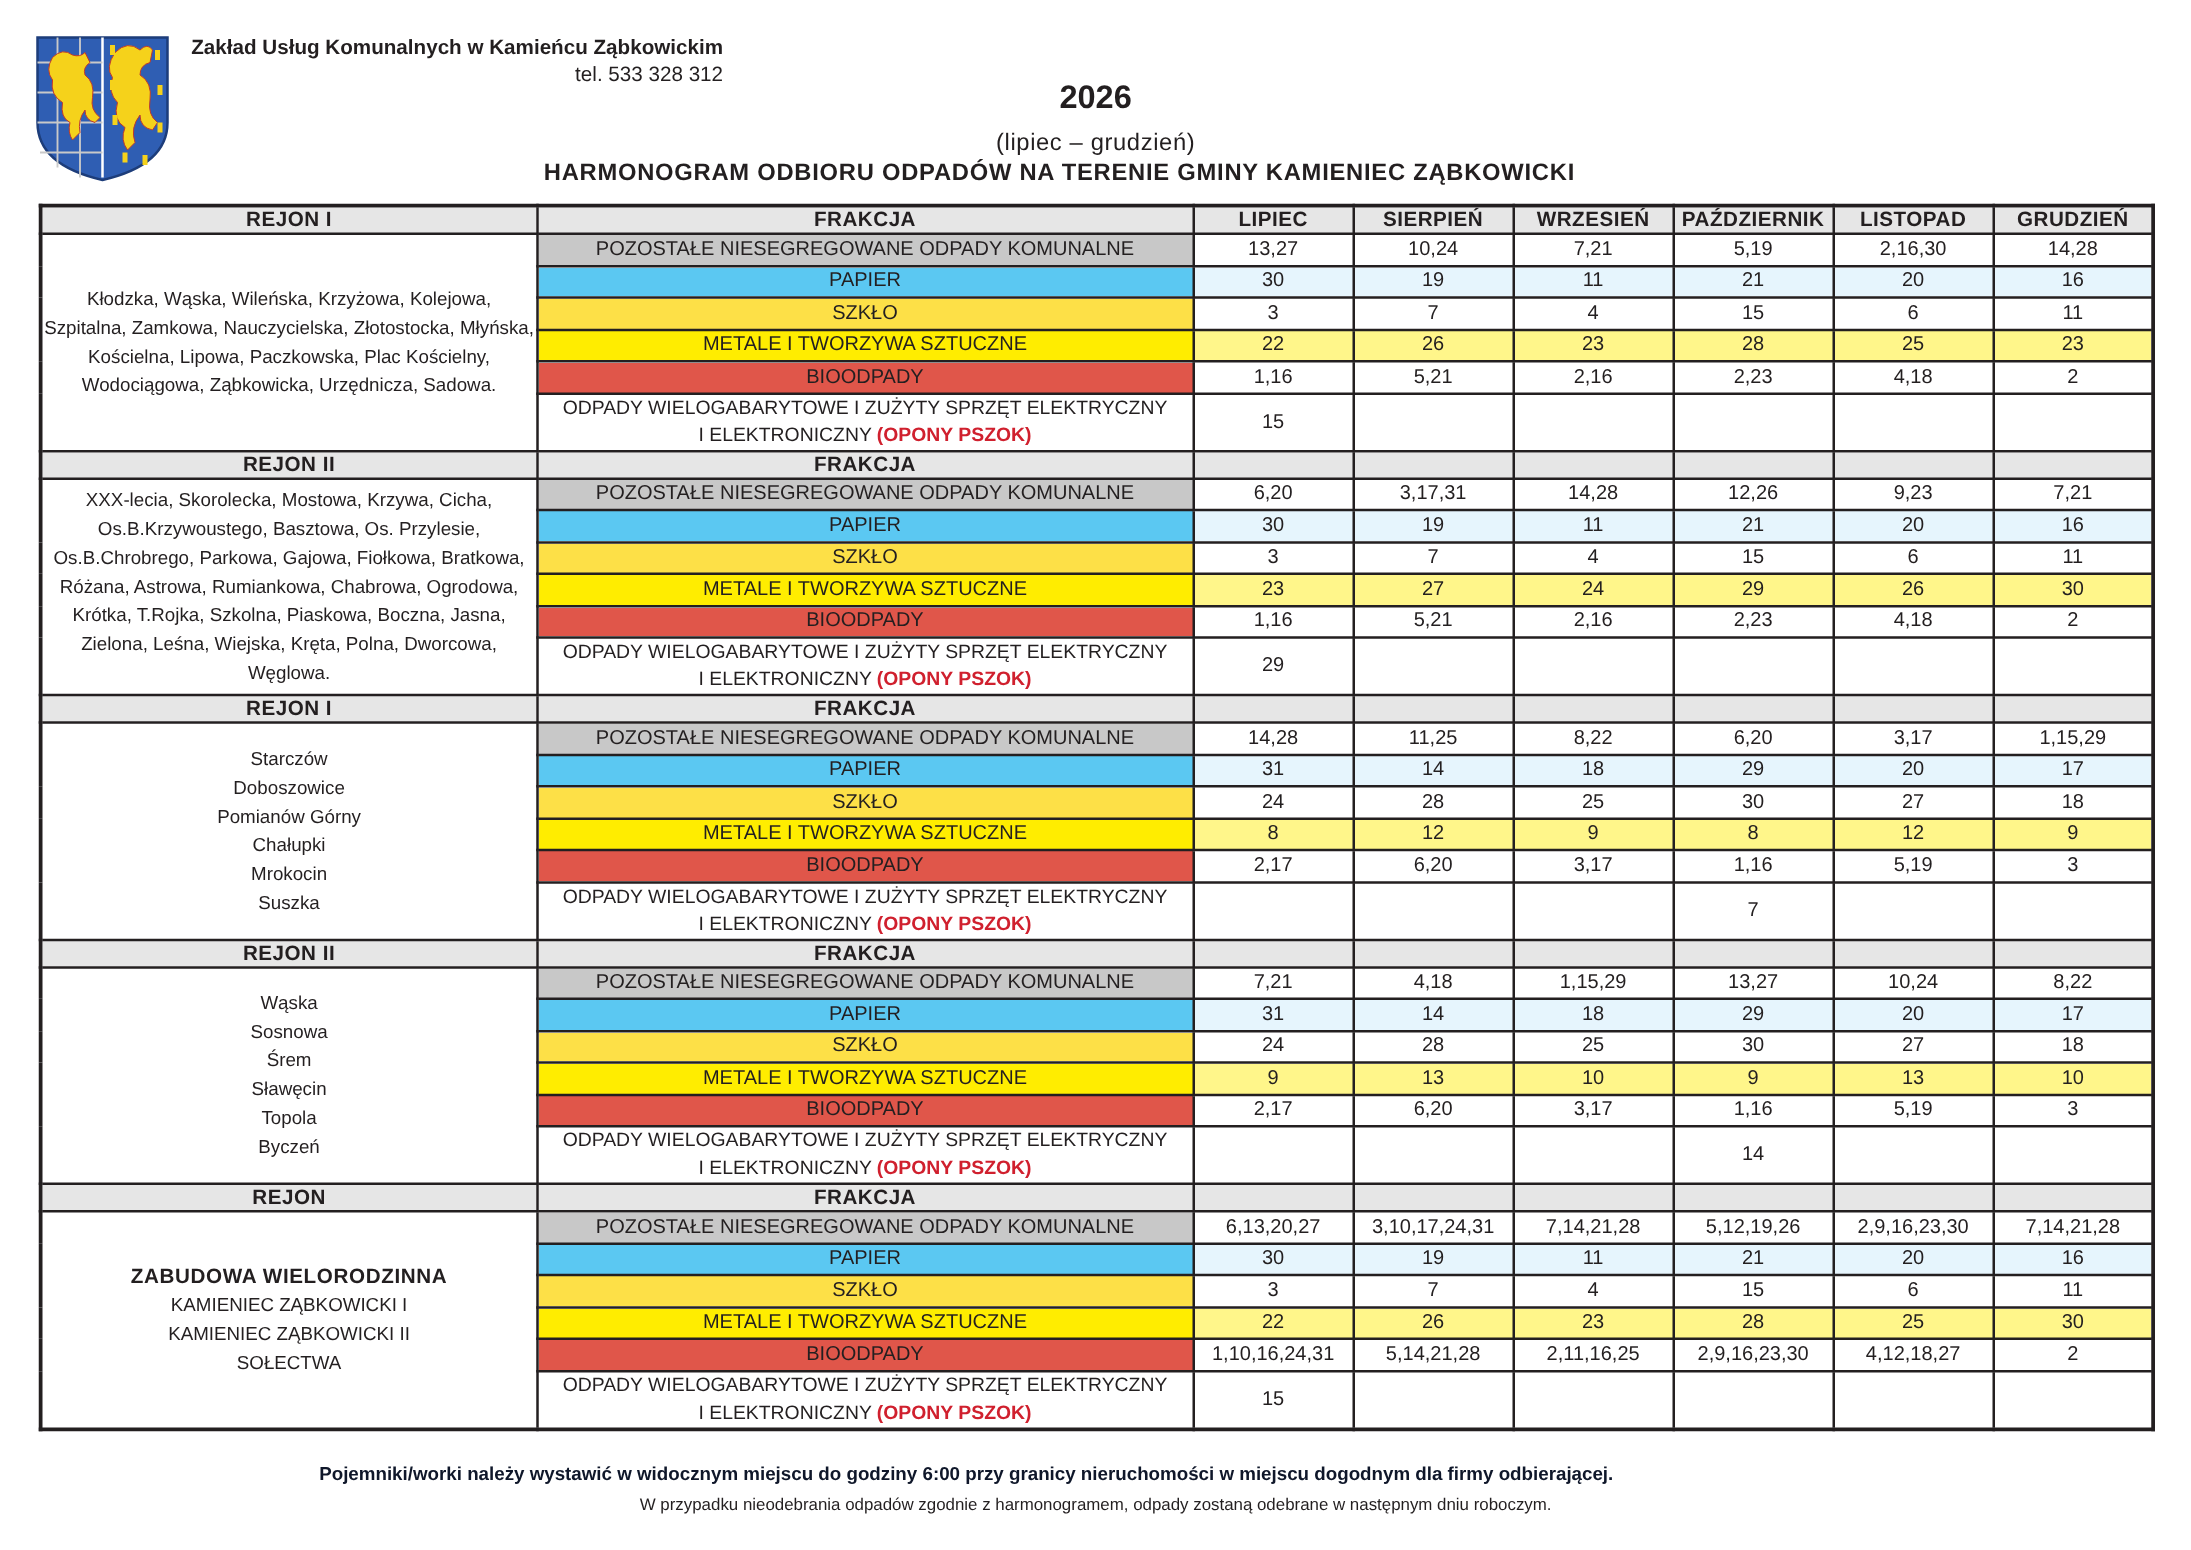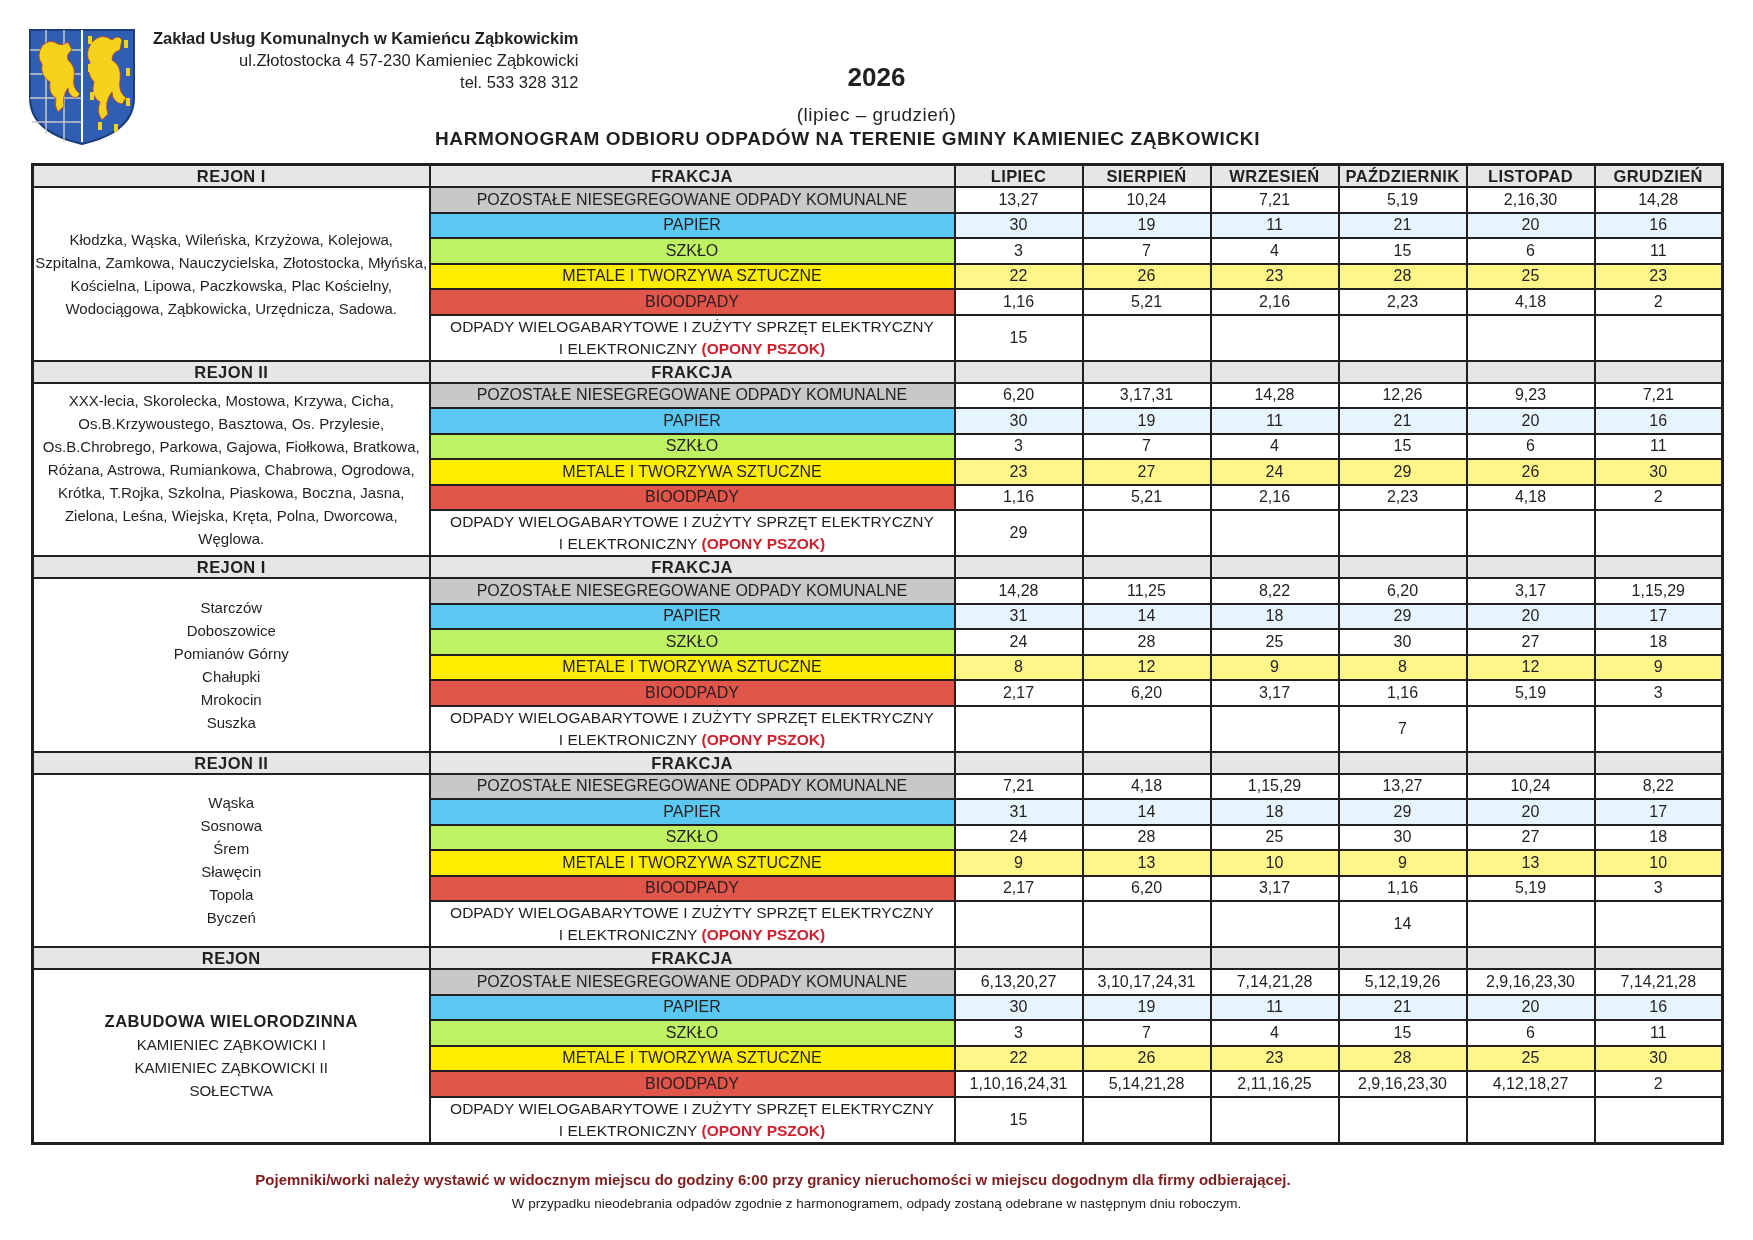"ul.Złotostocka 4 57-230 Kamieniec" div { html: <div>ul.Złotostocka 4 57-230 Kamieniec Ząbkowicki</div> -> none }
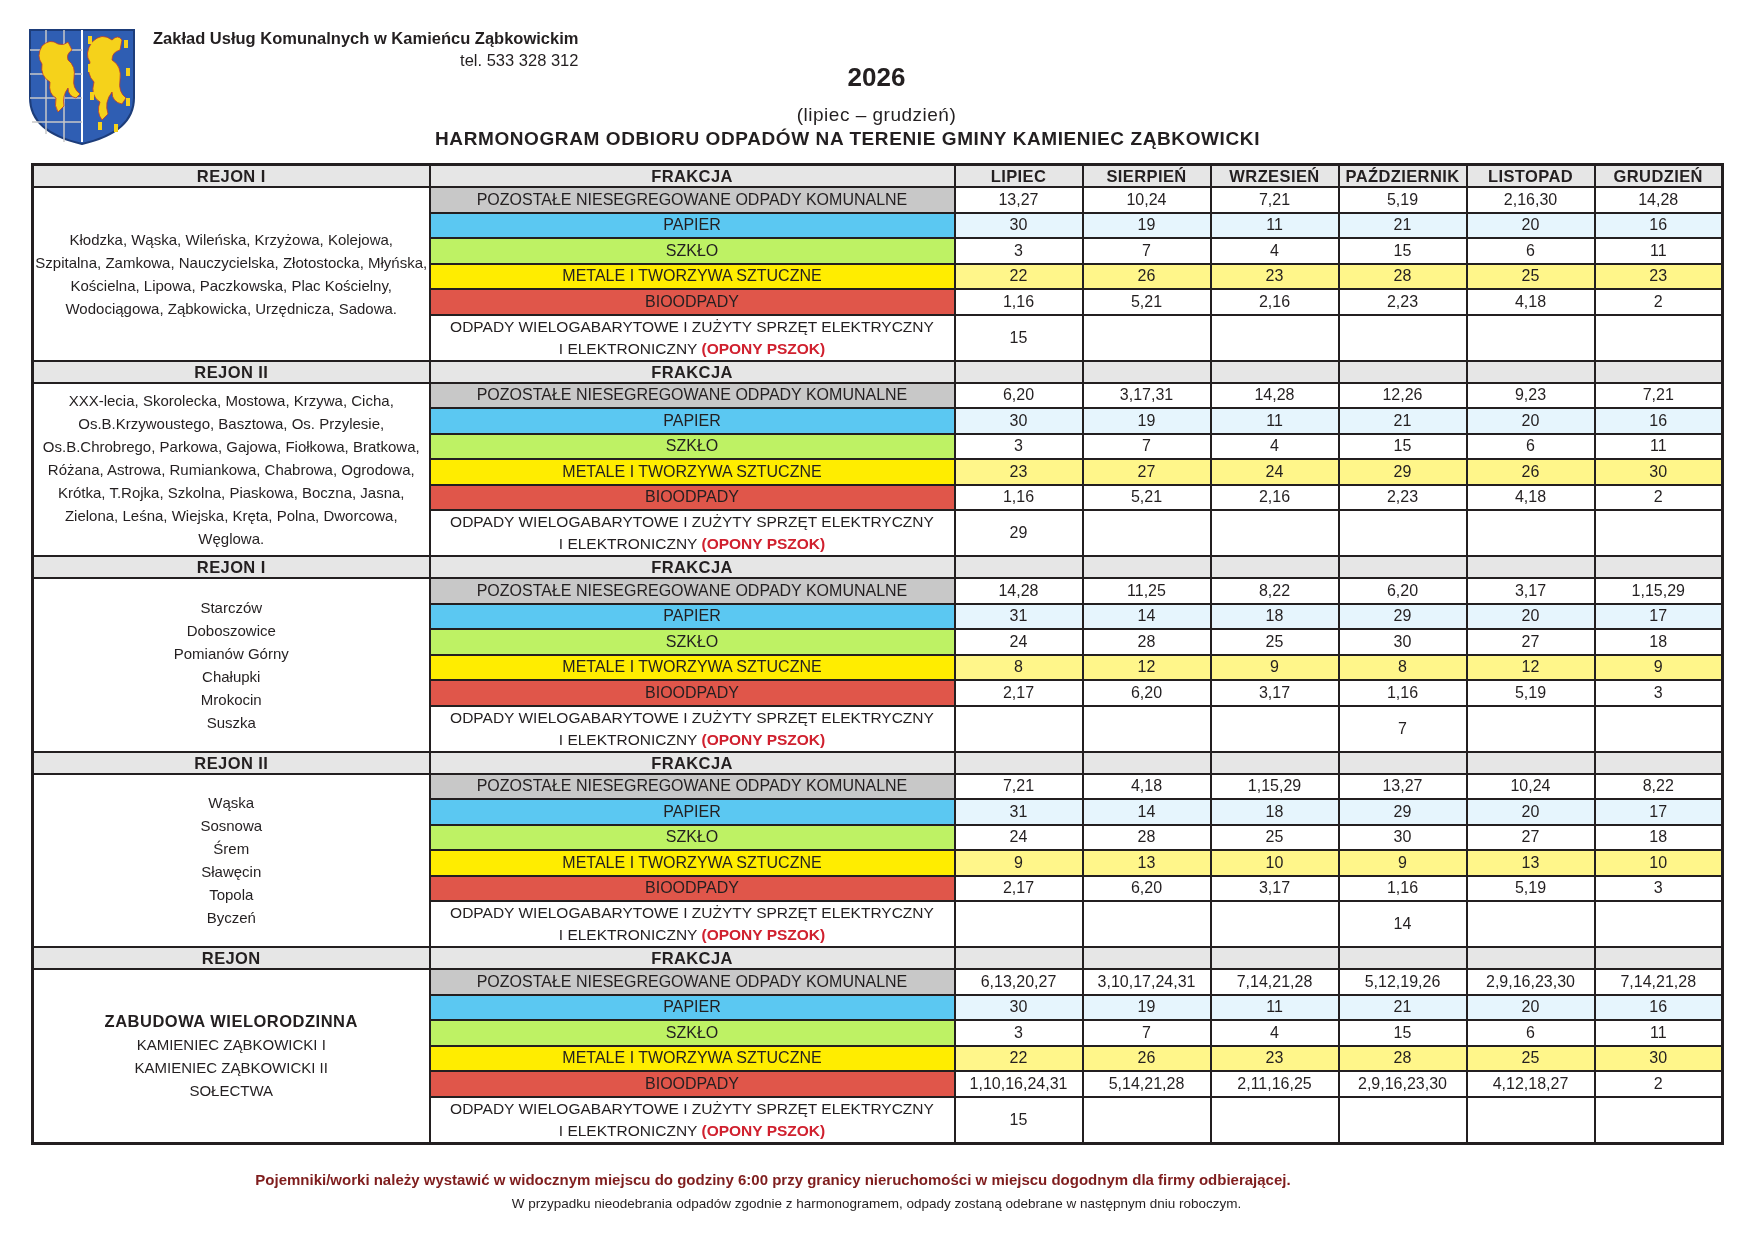"SZKŁO" td.f-green { background: #bef264 -> #fde047 }
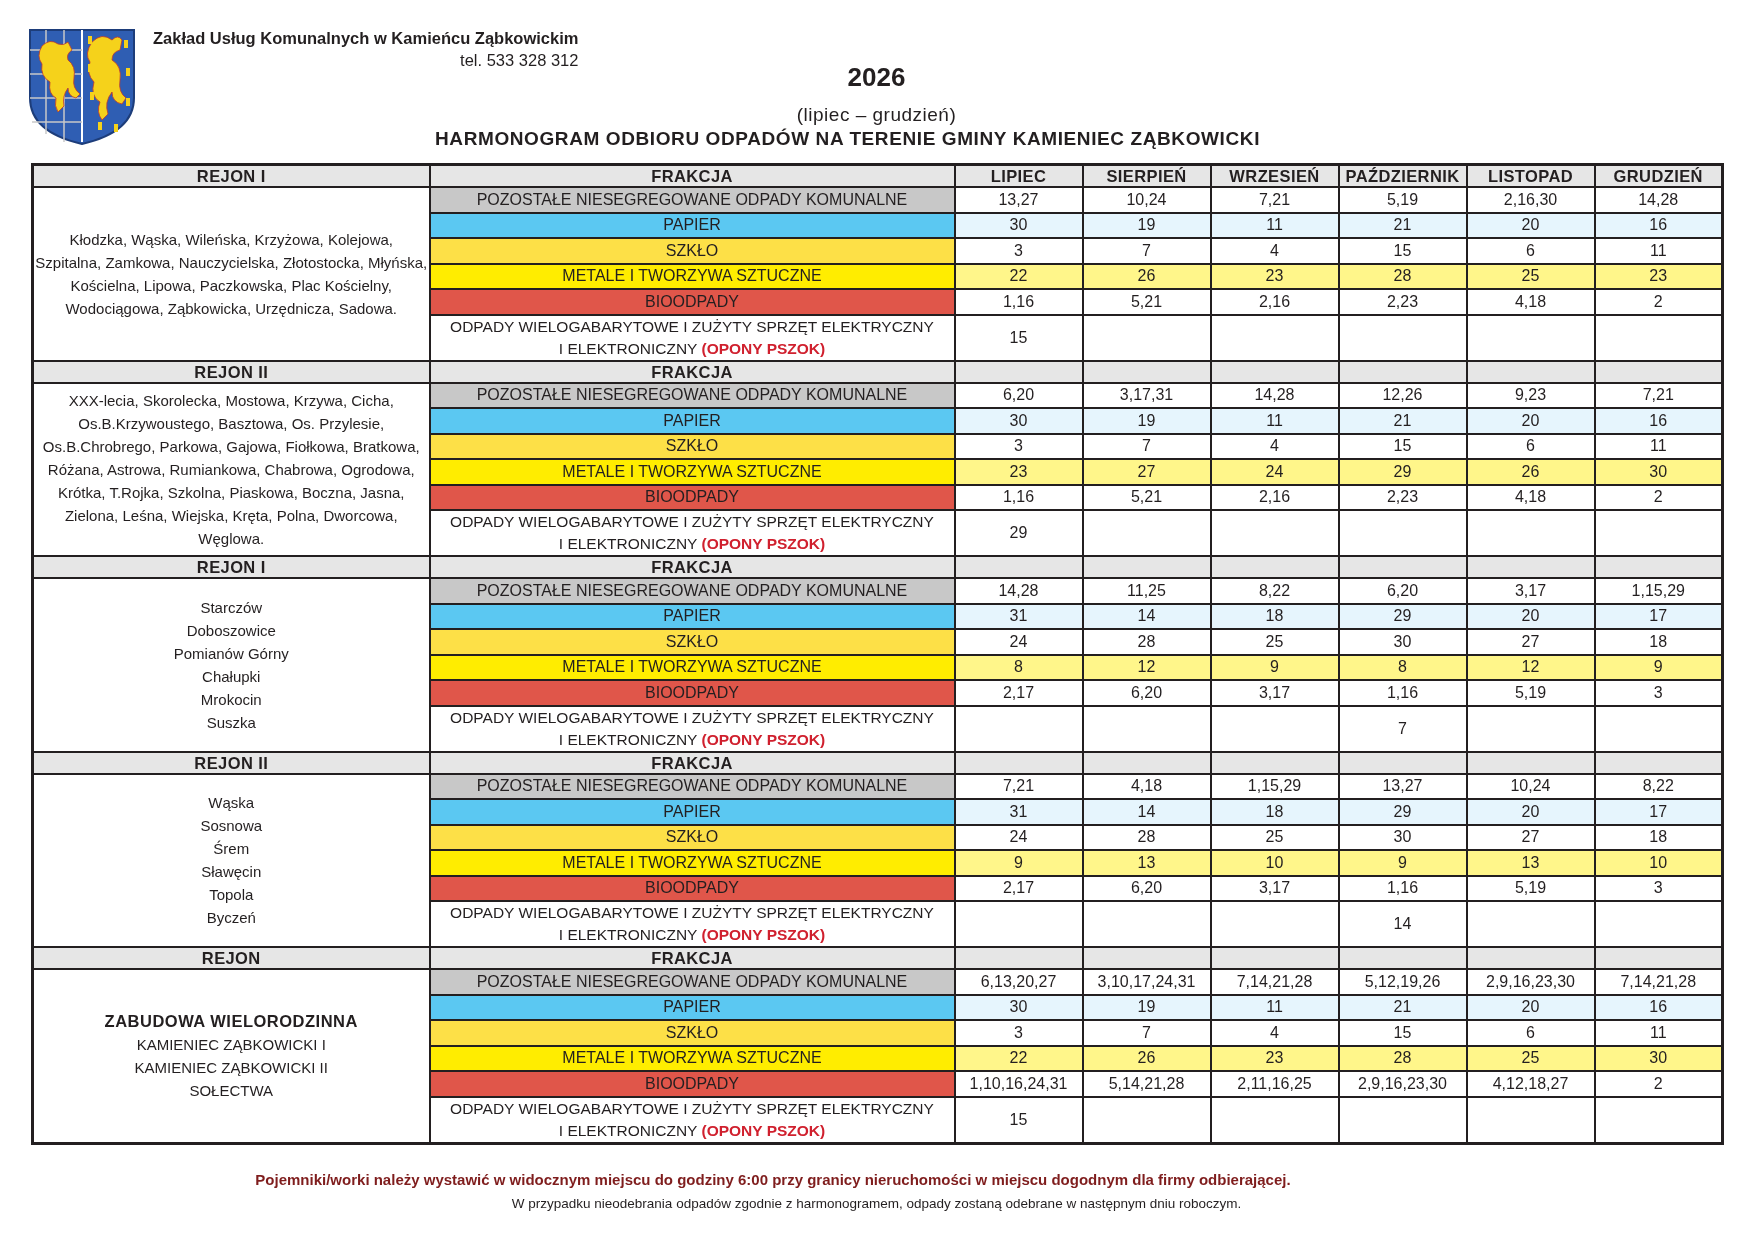"Pojemniki/worki należy wystawić w" .note-red { color: #7f1d1d -> #0f172a }
